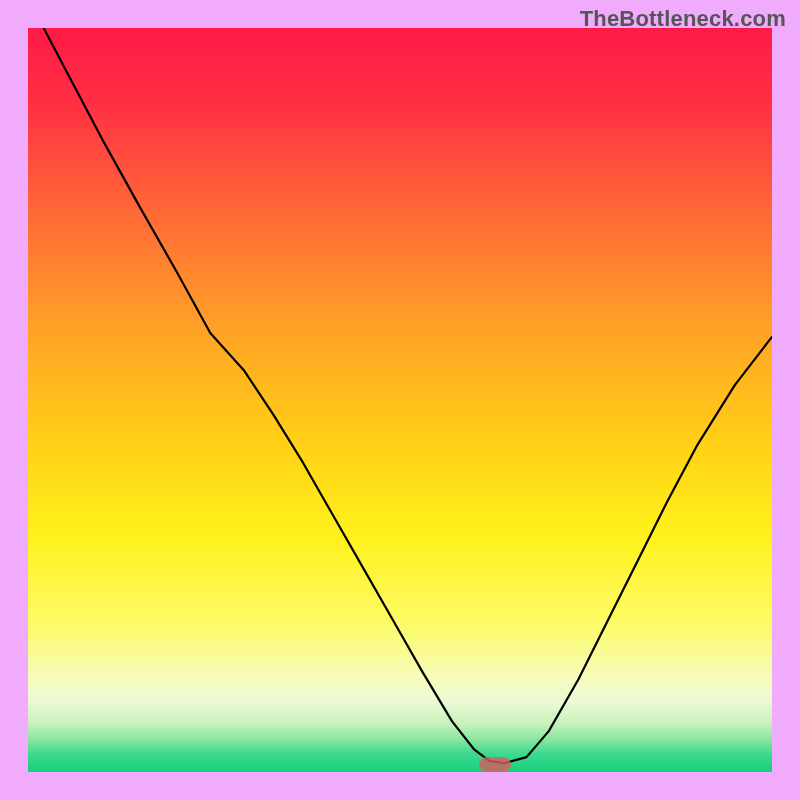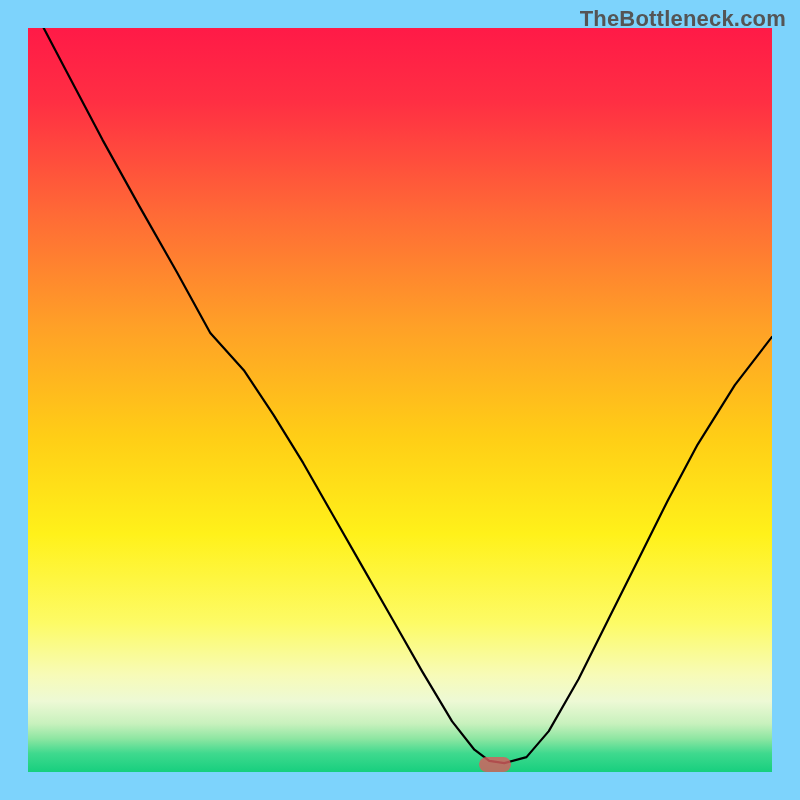"TheBottleneck.com" .frame { background: #7dd3fc -> #f0abfc }
